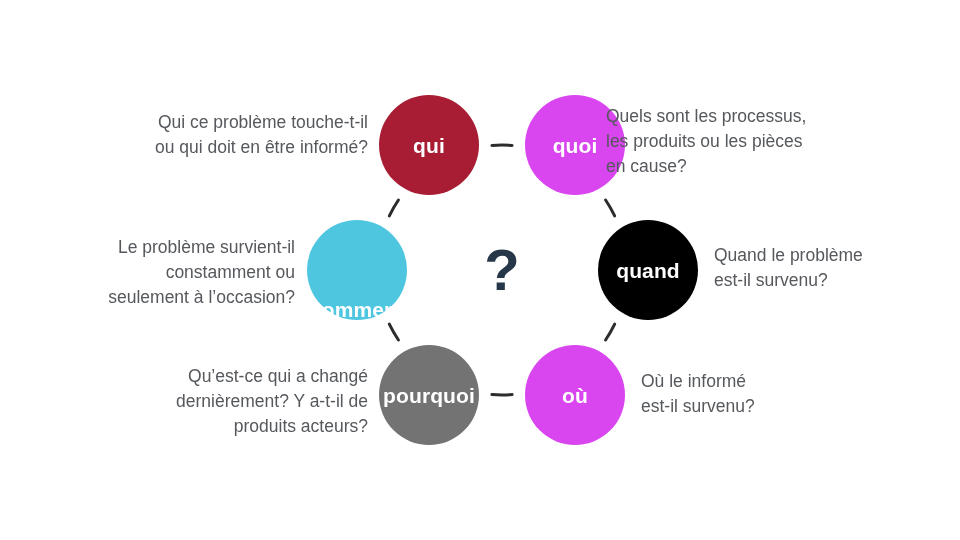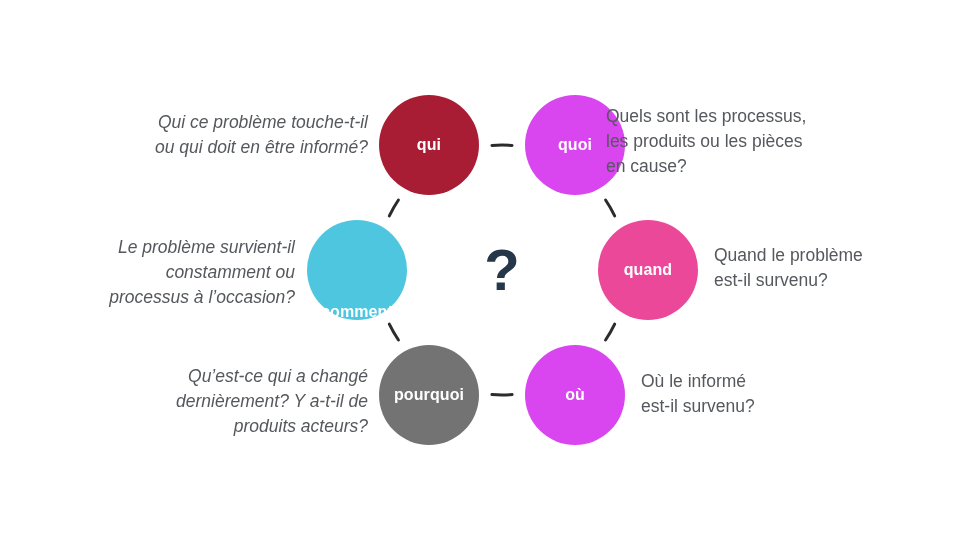"Qui ce problème touche-t-il" .caption.left { font-style: italic -> none }
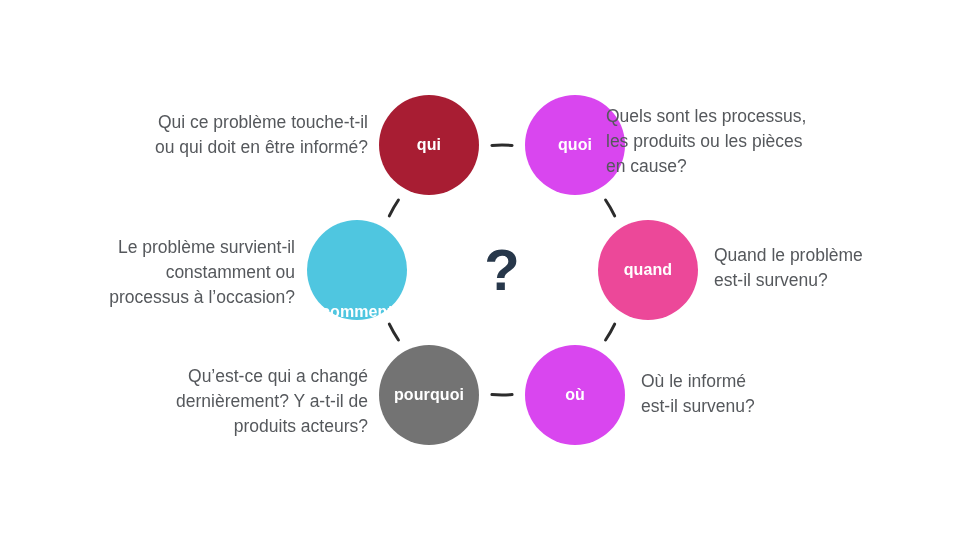"qui" .node-label { font-size: 16px -> 21px }
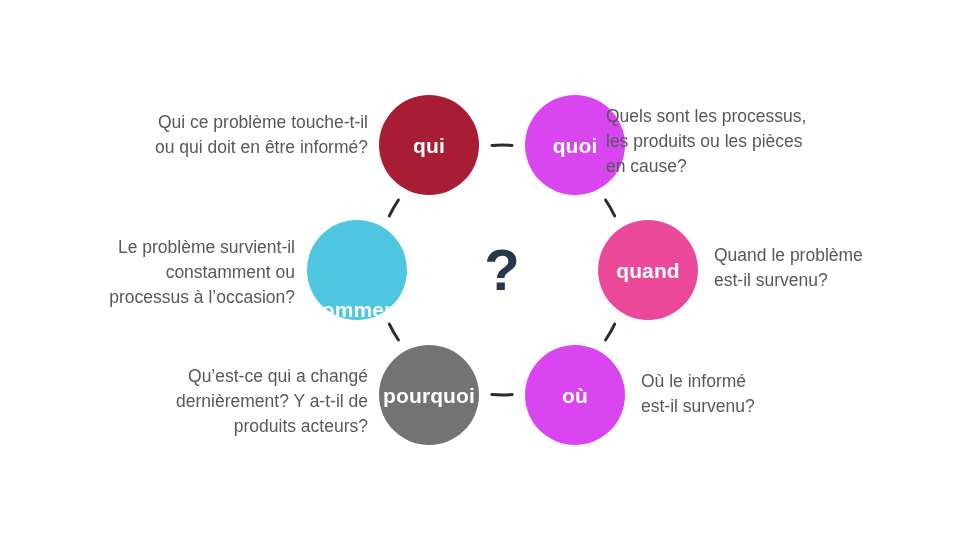"Le problème survient-il" div.caption { text: processus -> seulement }
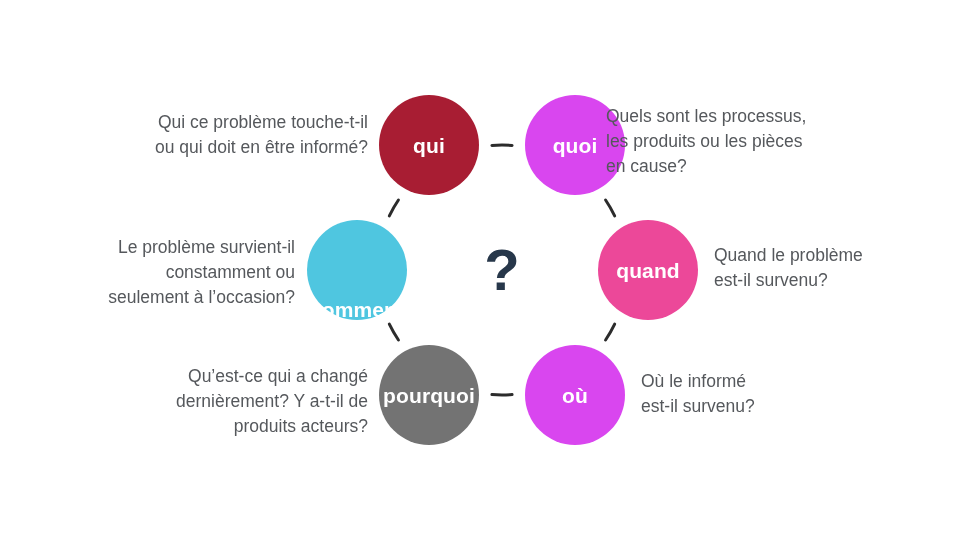"quand" div.node { background: #ec4899 -> #000000 }
